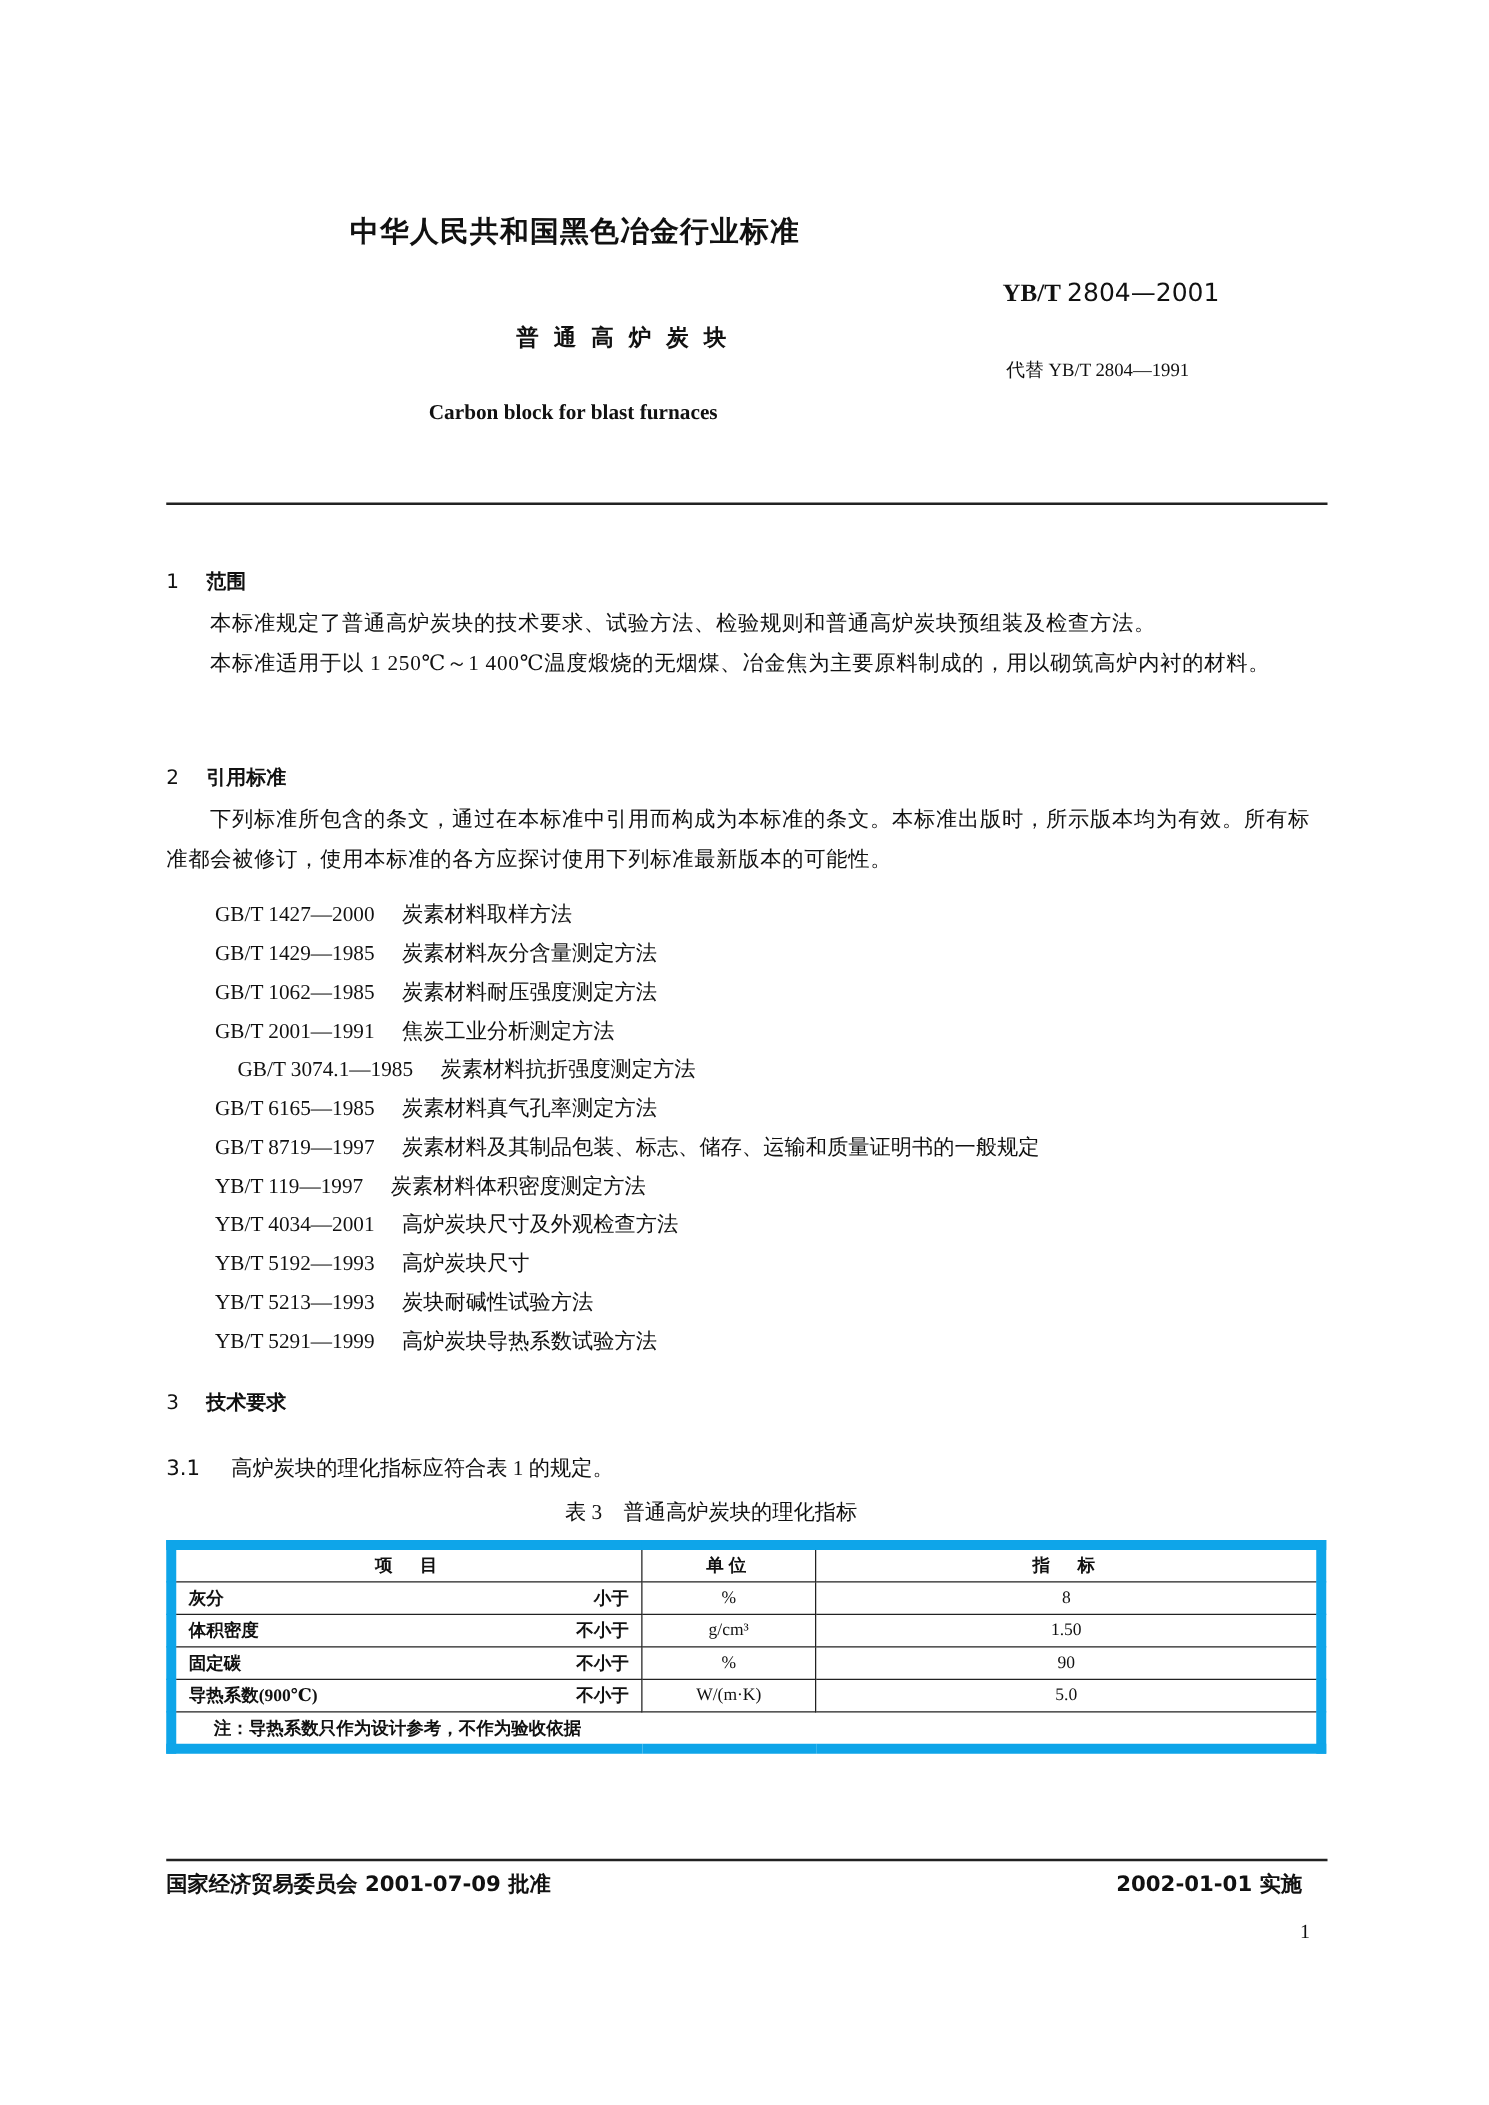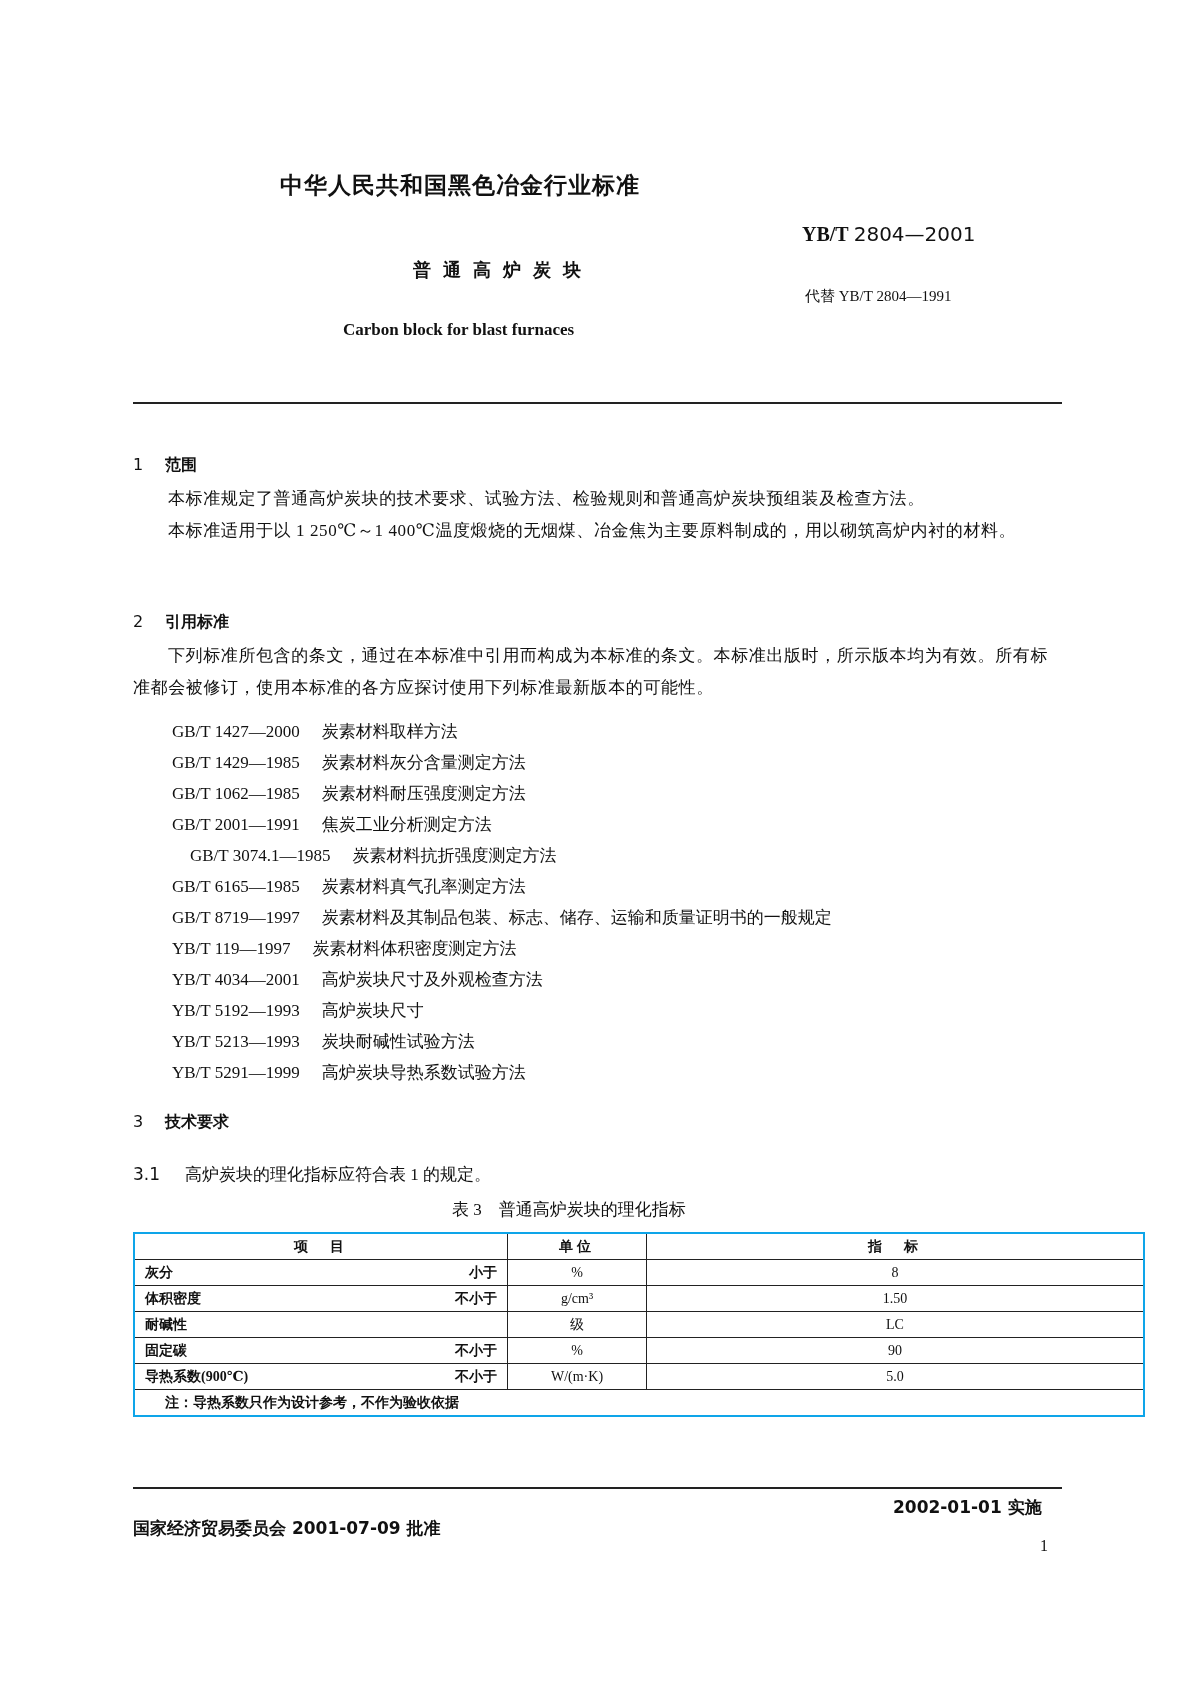"项 目" #table { border: 2px solid #0ea5e9 -> 8px solid #0ea5e9; width: 1012px -> 928px }
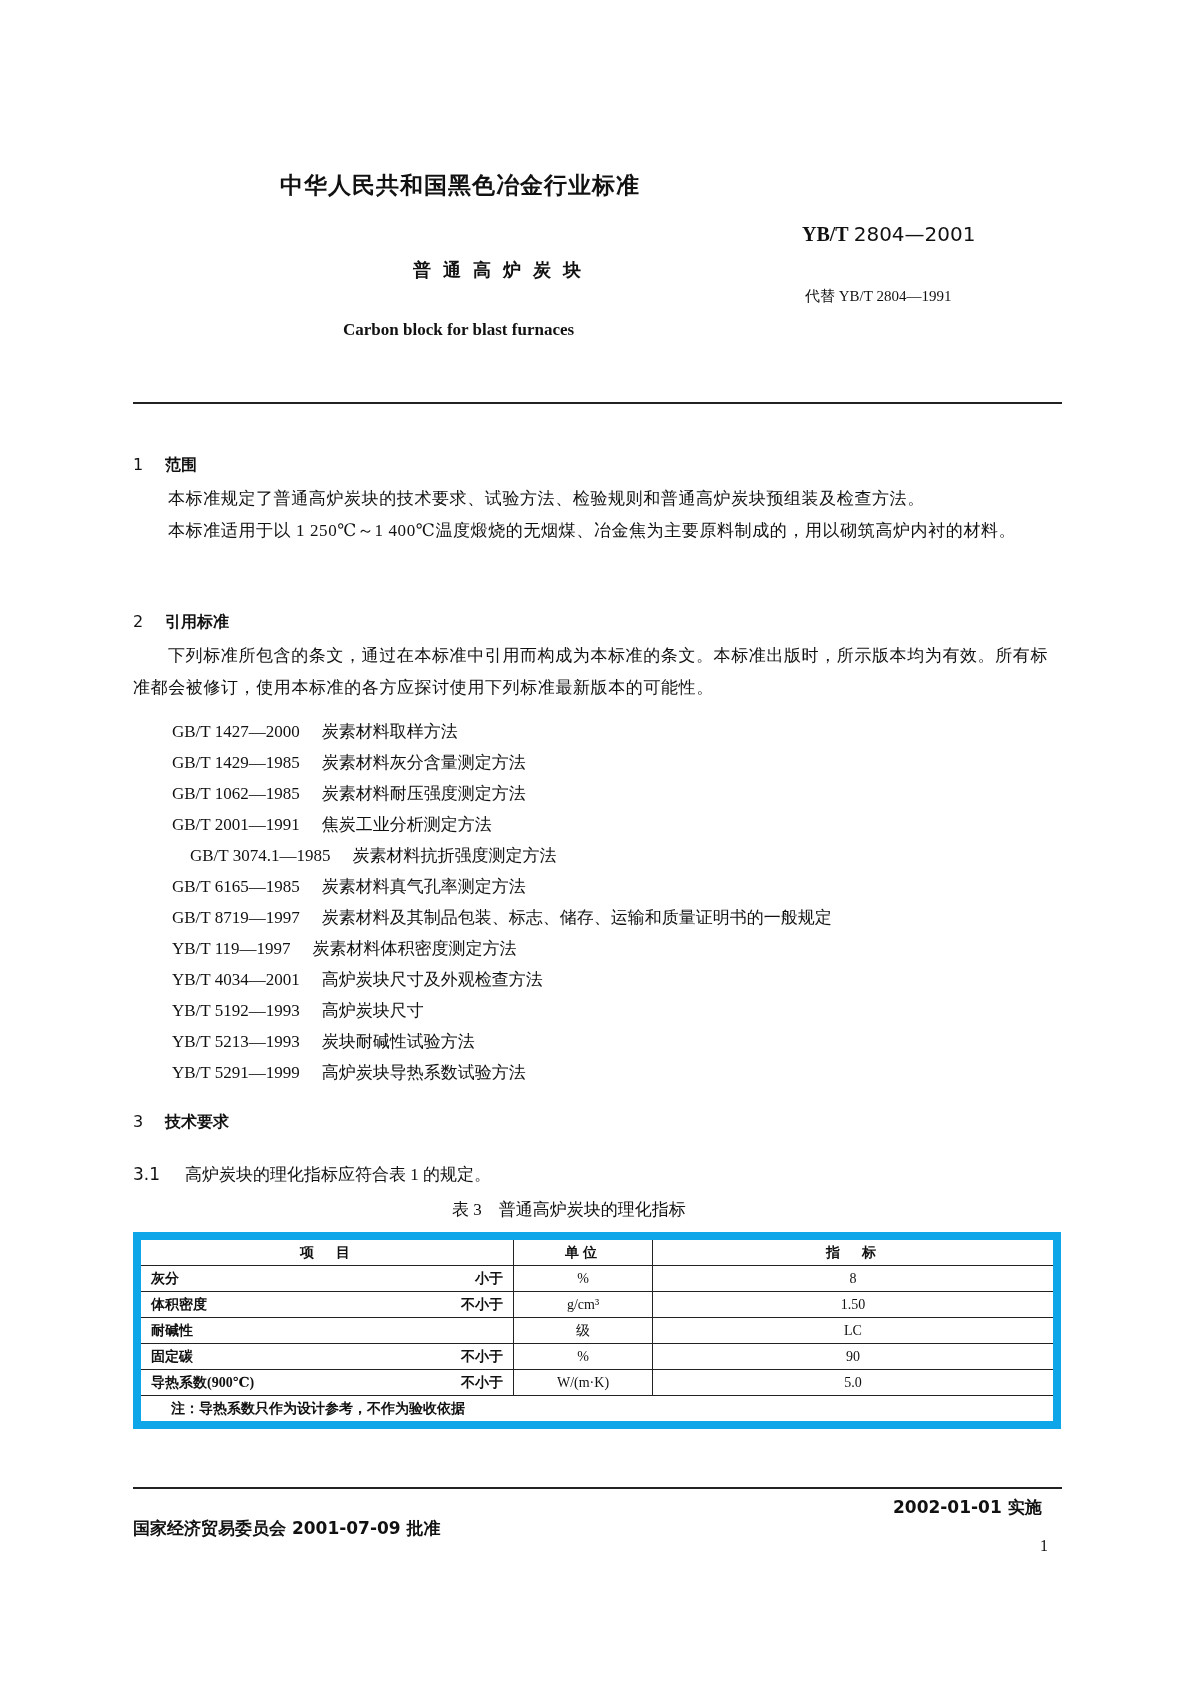"耐碱性" tr { html: <tr> <td> <div> <span>耐碱性</span> <span></span> </div> </td> <td>级</td> <td>LC</td> </tr> -> none }
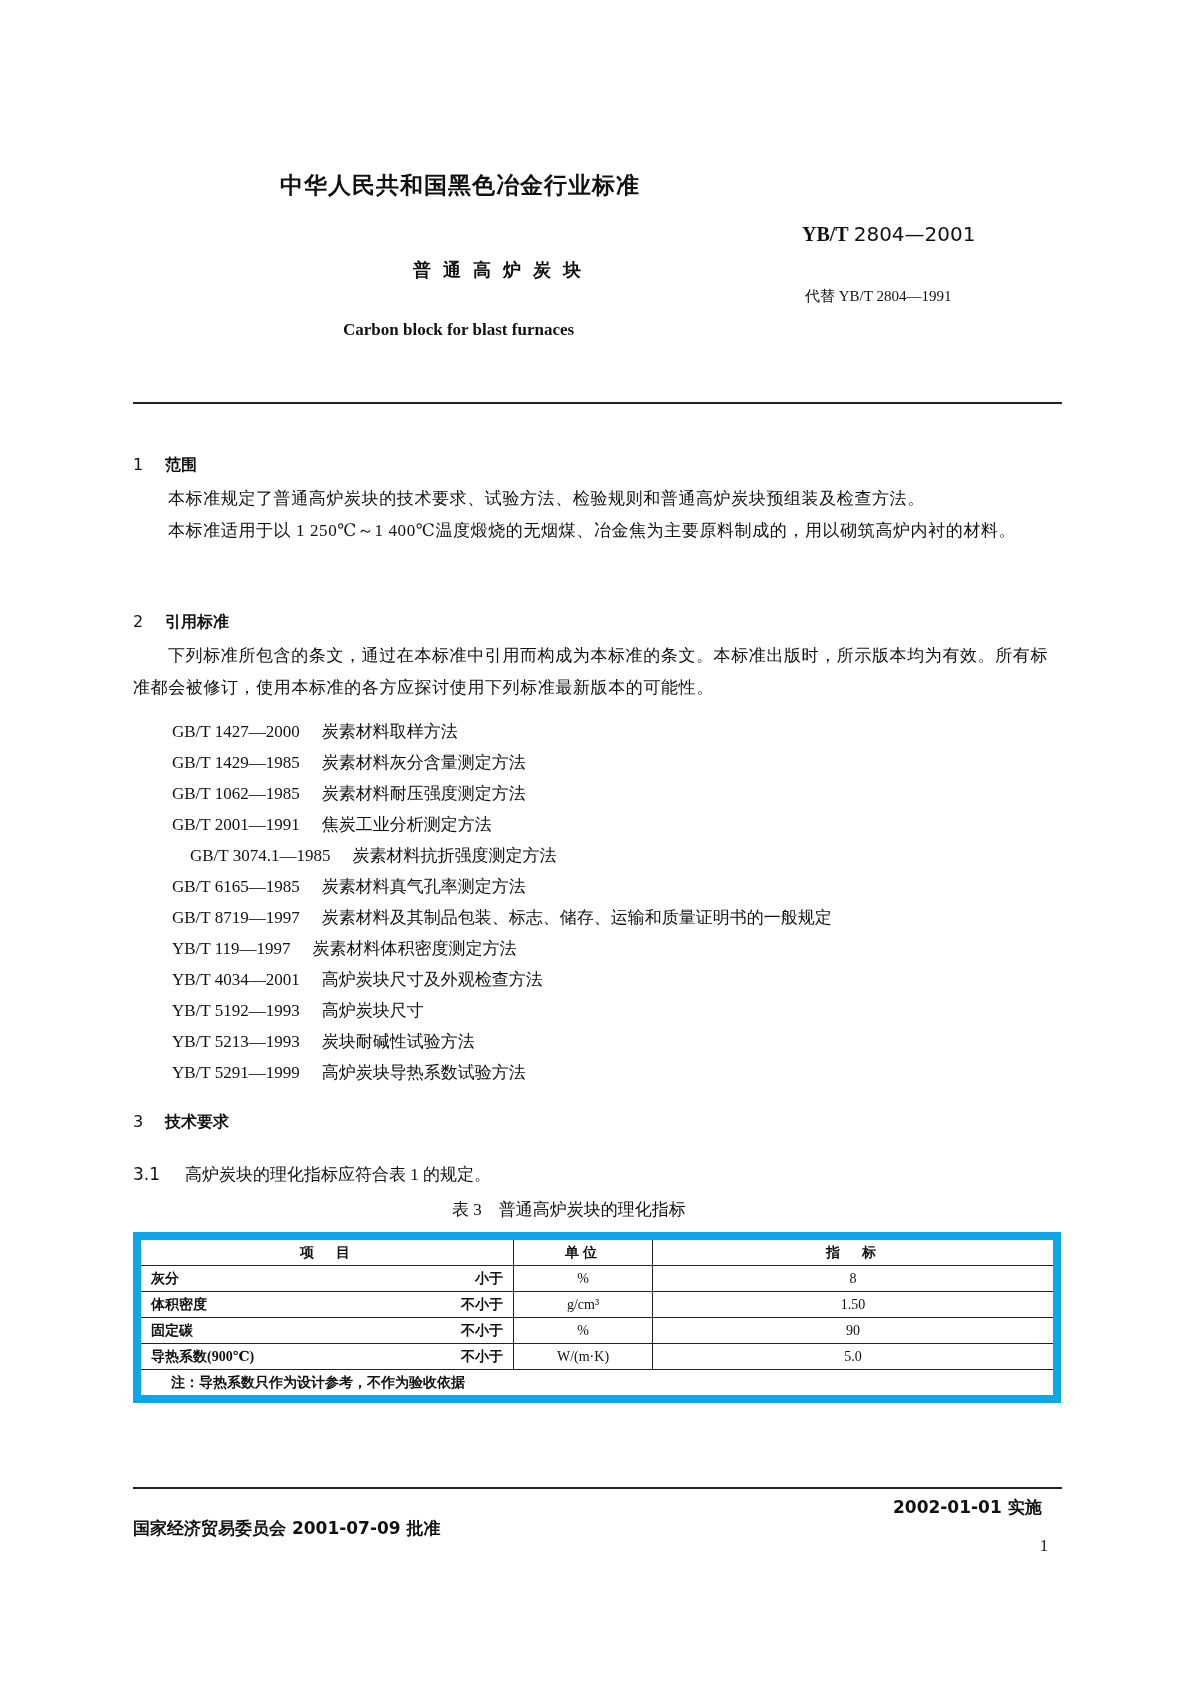"国家经济贸易委员会 2001-07-09 批准" #approval { margin-top: 21px -> none }
